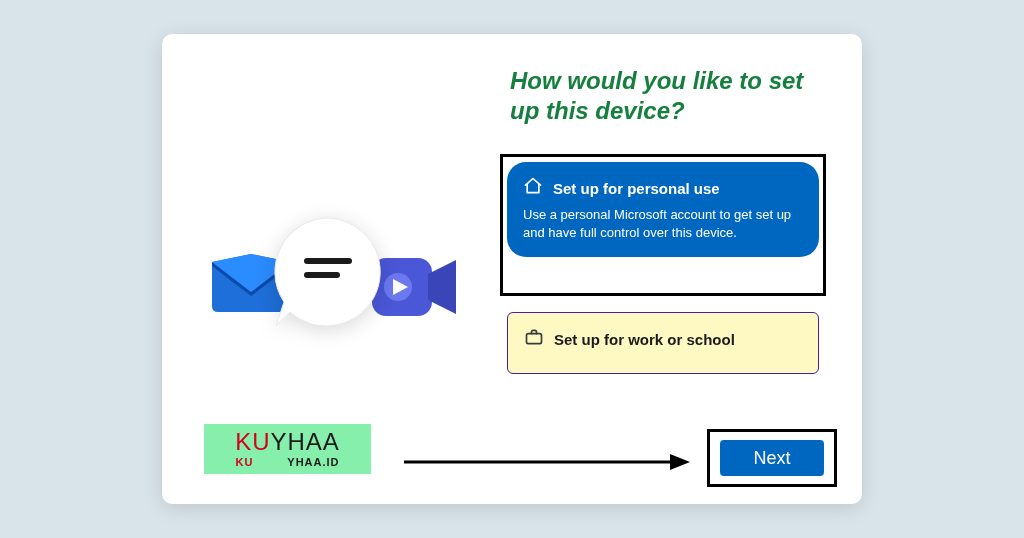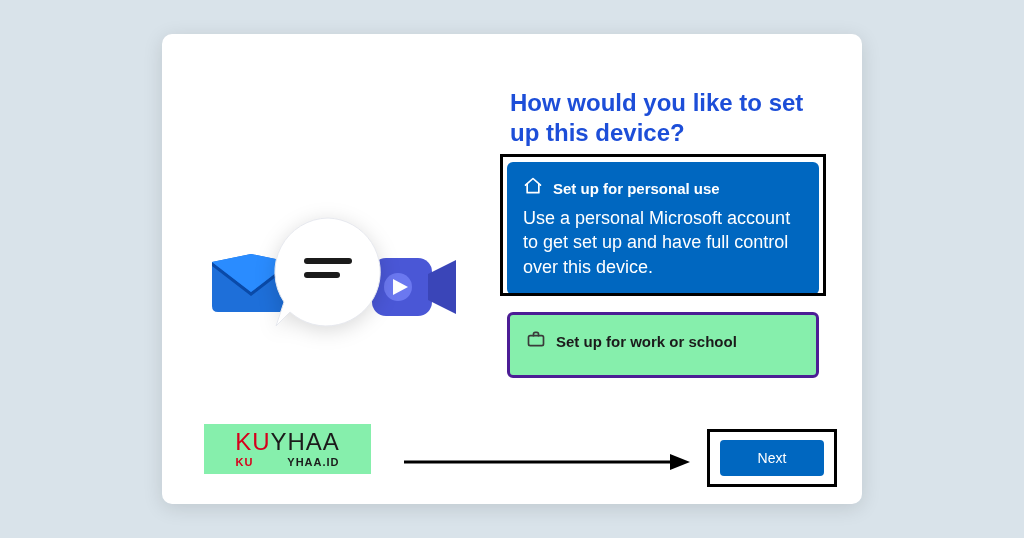"How would you like to" .heading { color: #1d4ed8 -> #15803d; font-style: none -> italic; top: 54px -> 32px }
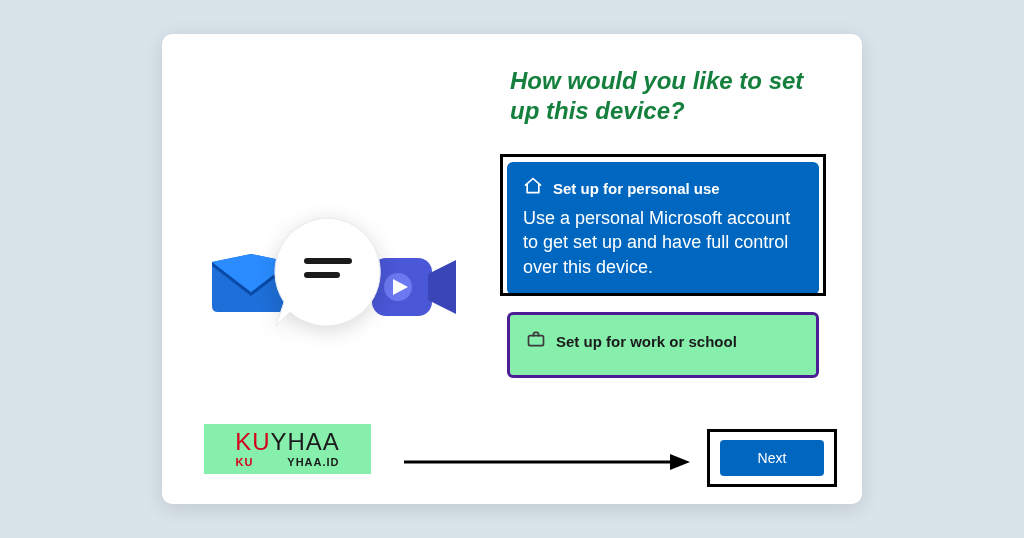"Set up for personal use" .option-selected { border-radius: none -> 19px }
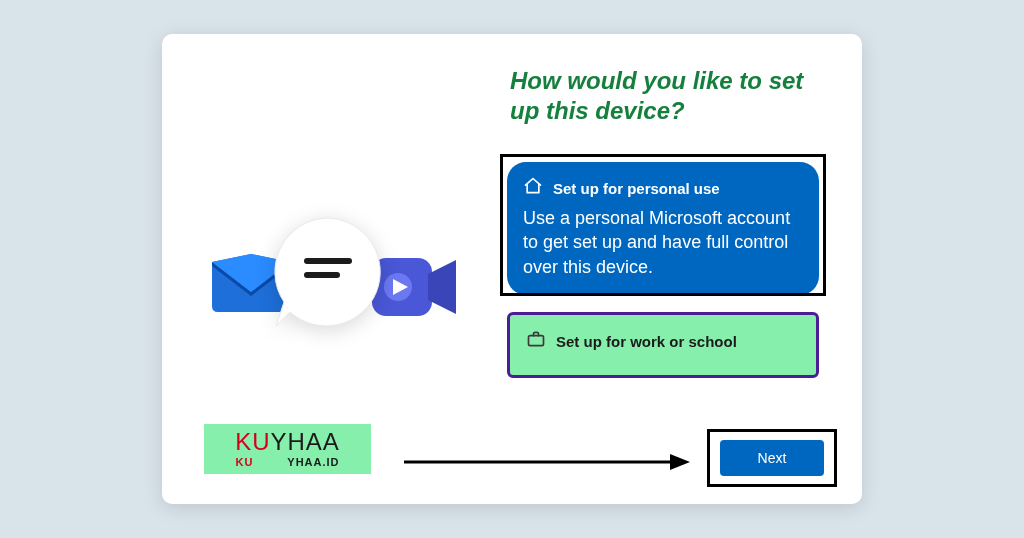"Use a personal Microsoft account" .option .desc { font-size: 18px -> 13px }
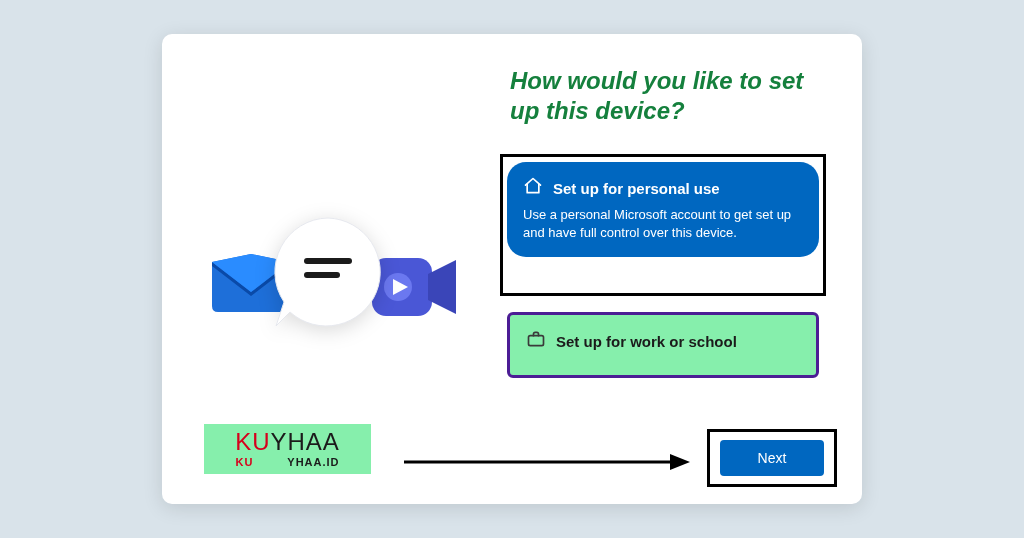"Set up for work or" .option-unselected { background: #86efac -> #fef9c3; border: 3px solid #4c1d95 -> 1px solid #4c1d95 }
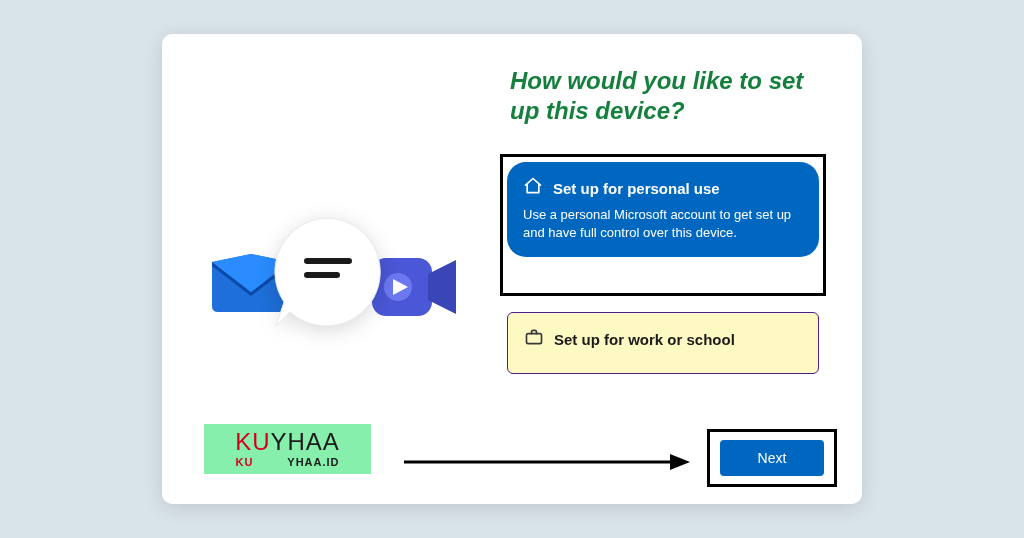"Next" .next-btn { font-size: 14px -> 18px }
